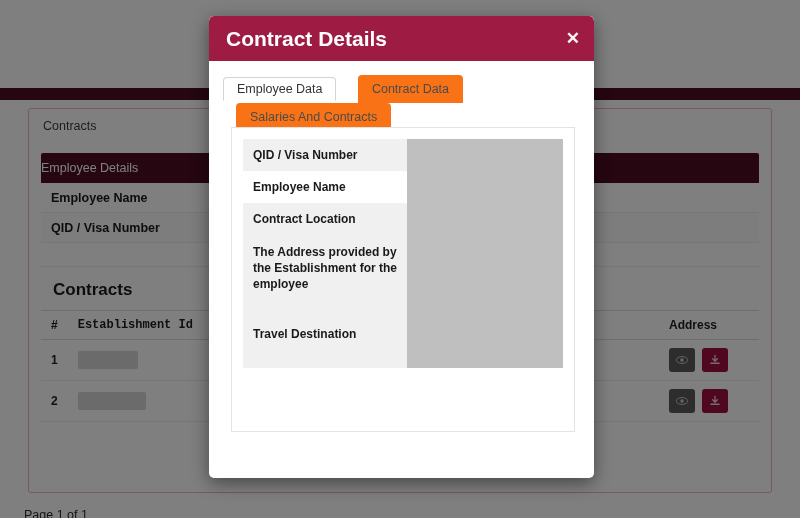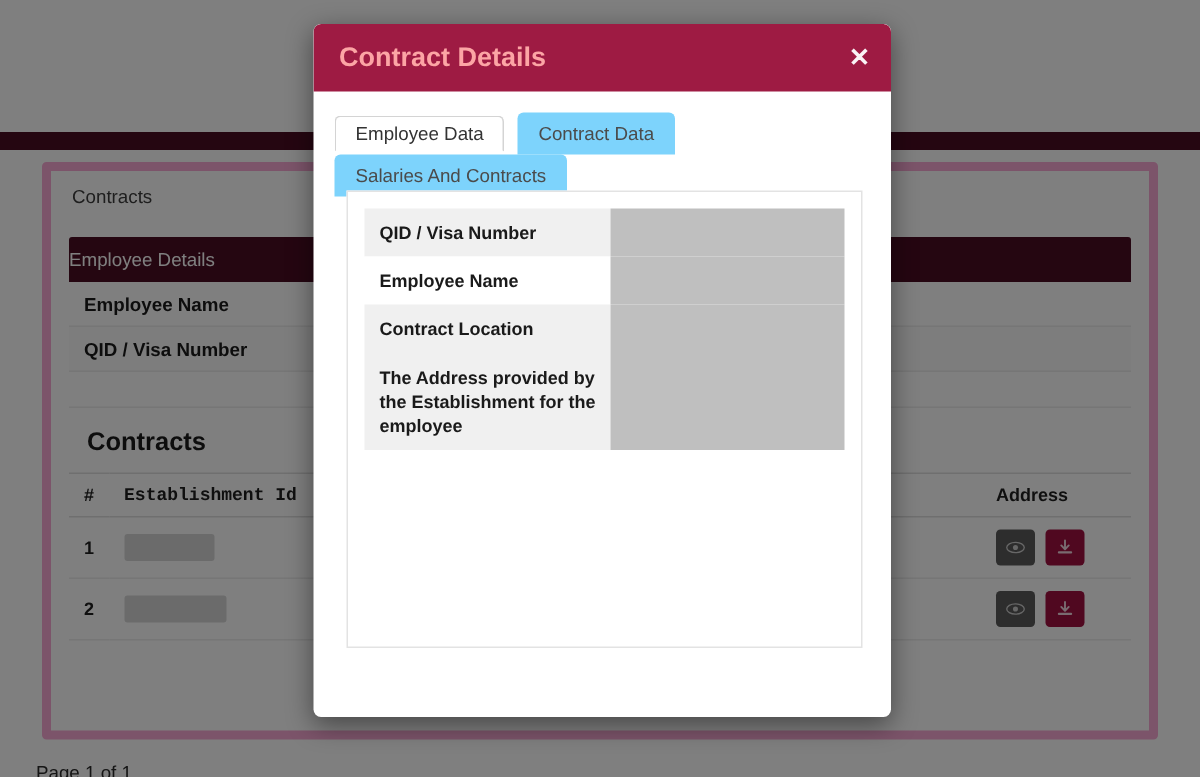"Contract Details" .modal-title { color: #fca5a5 -> #ffffff; font-size: 18px -> 21px }
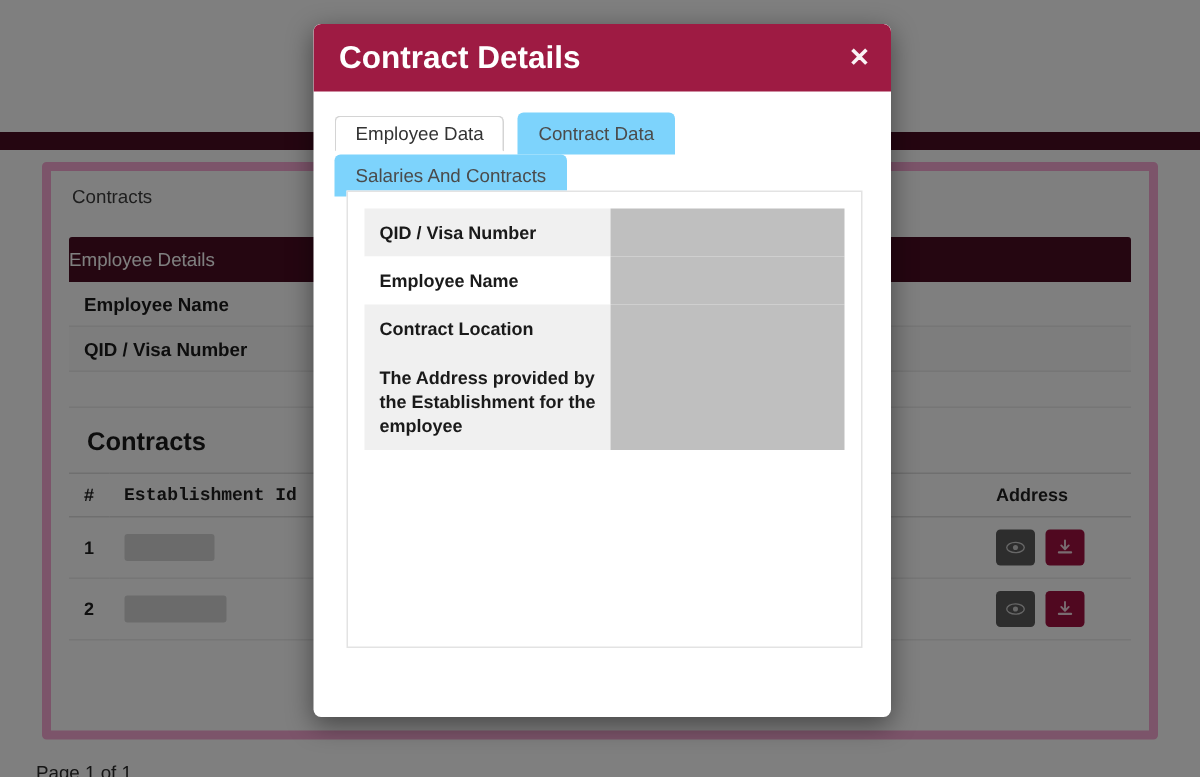"Contract Data" .tab.inactive { background: #7dd3fc -> #f97316; margin-left: none -> 13px }
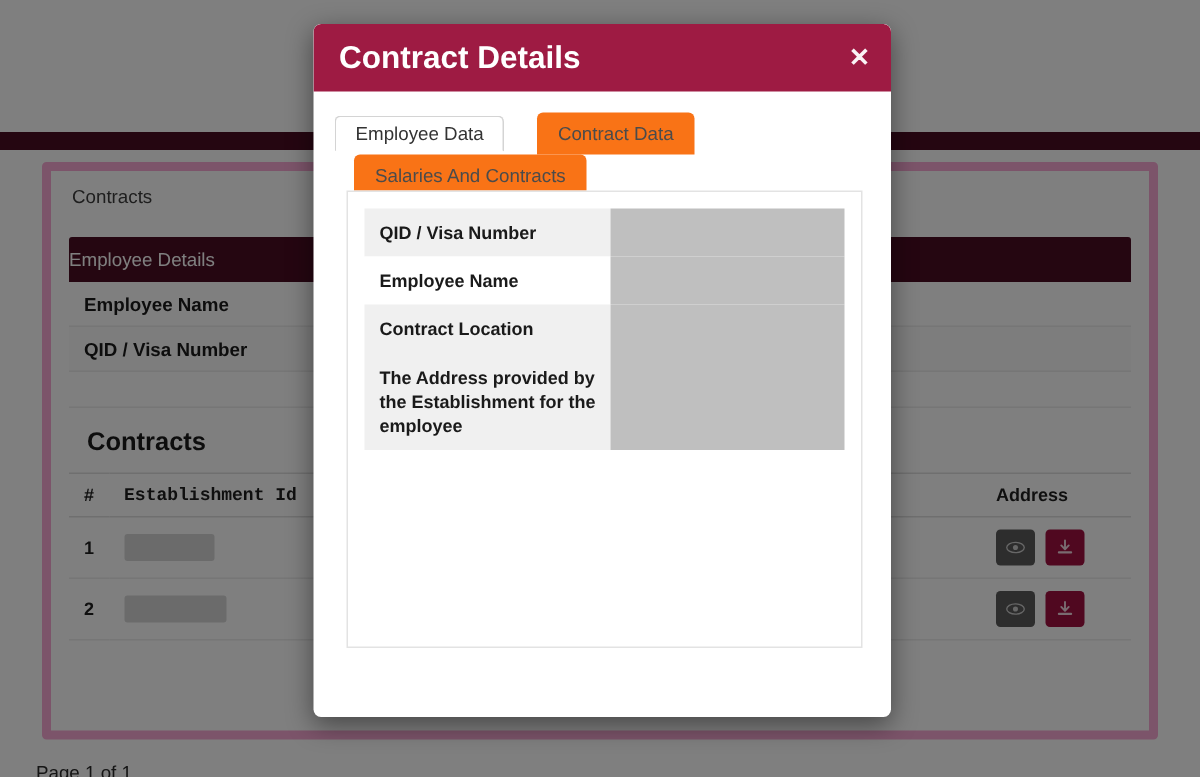"Contracts" .content-card { border: 6px solid #f9a8d4 -> 1px solid #f9a8d4 }
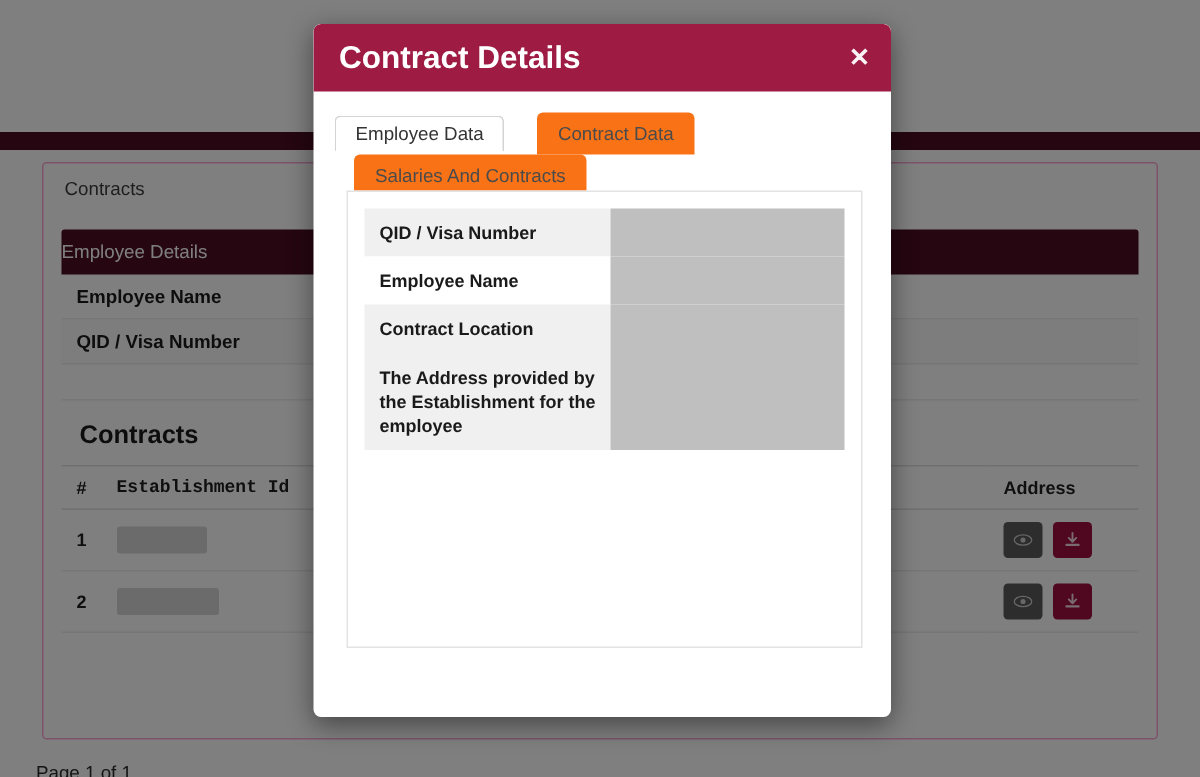"Travel Destination" tr.odd { html: none -> <tr> <td>Travel Destination</td> <td></td> </tr> }
